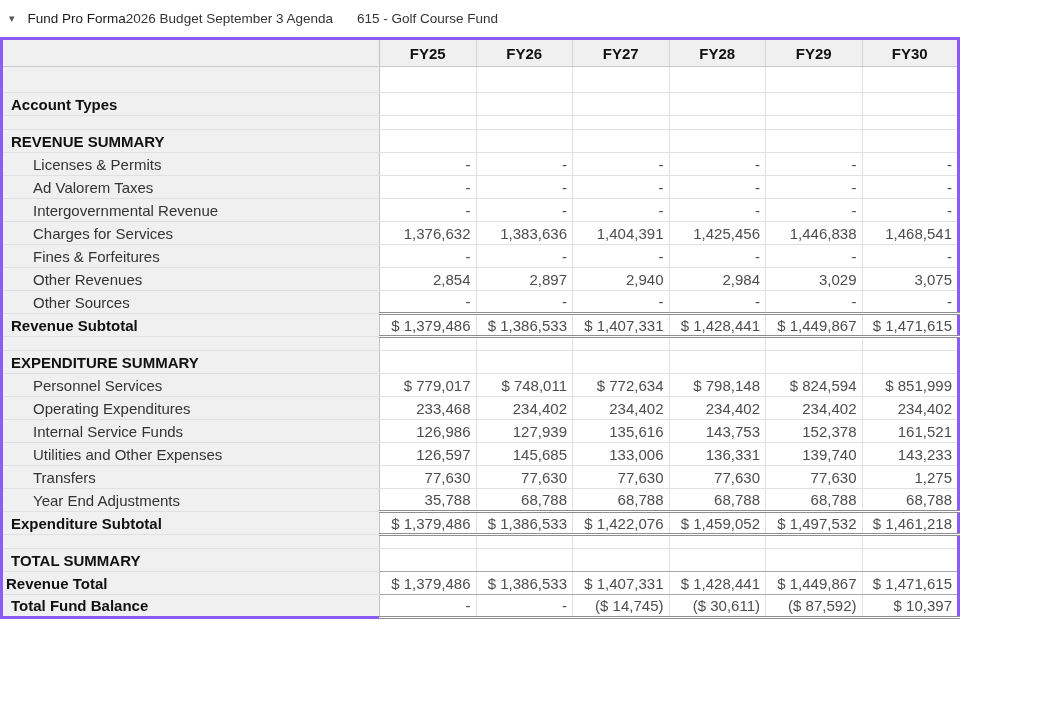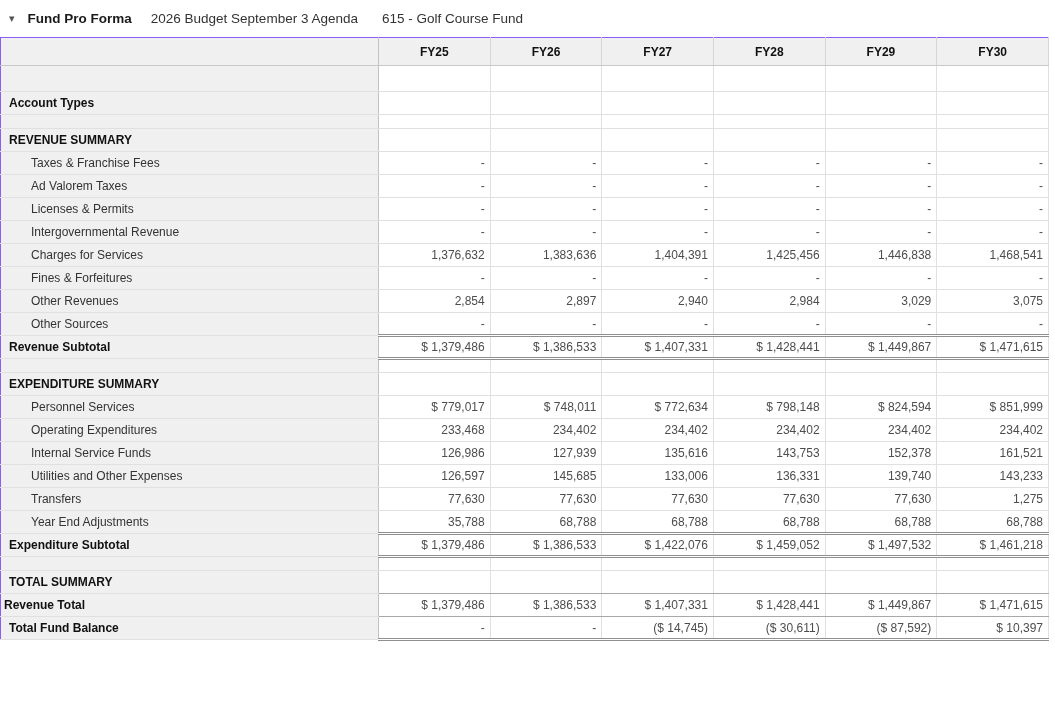"Fund Pro Forma" .title { font-weight: bold -> normal; margin-right: 19px -> none }
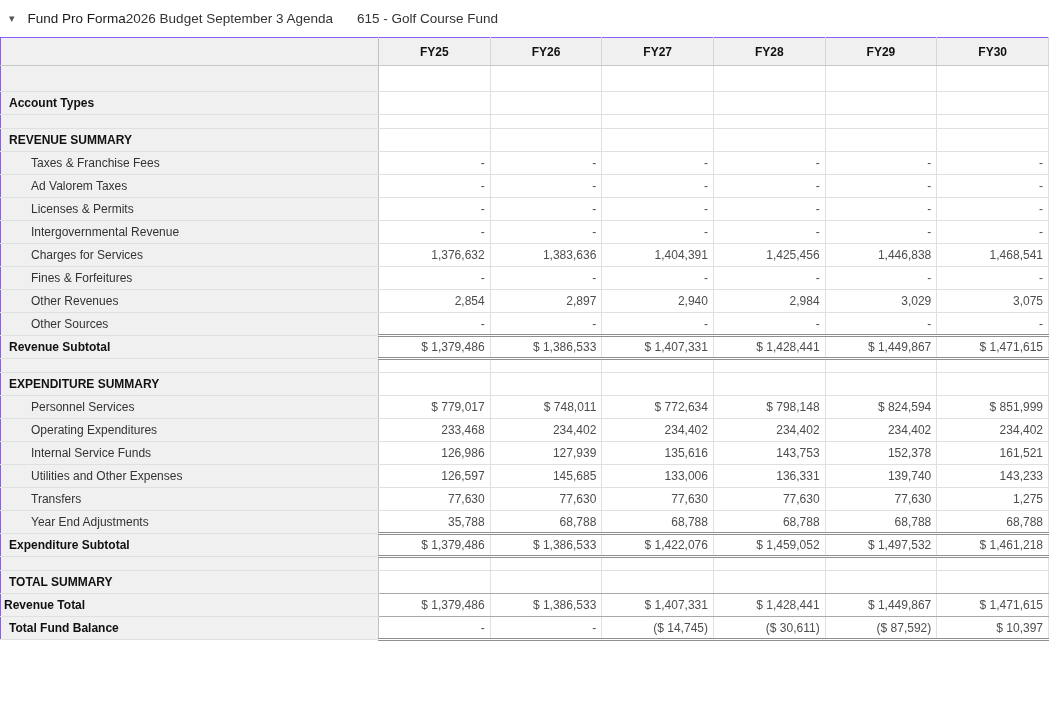"FY25" table.grid { border: 1px solid #8b5cf6 -> 3px solid #8b5cf6; font-size: 12px -> 15px; width: 1049px -> 960px }
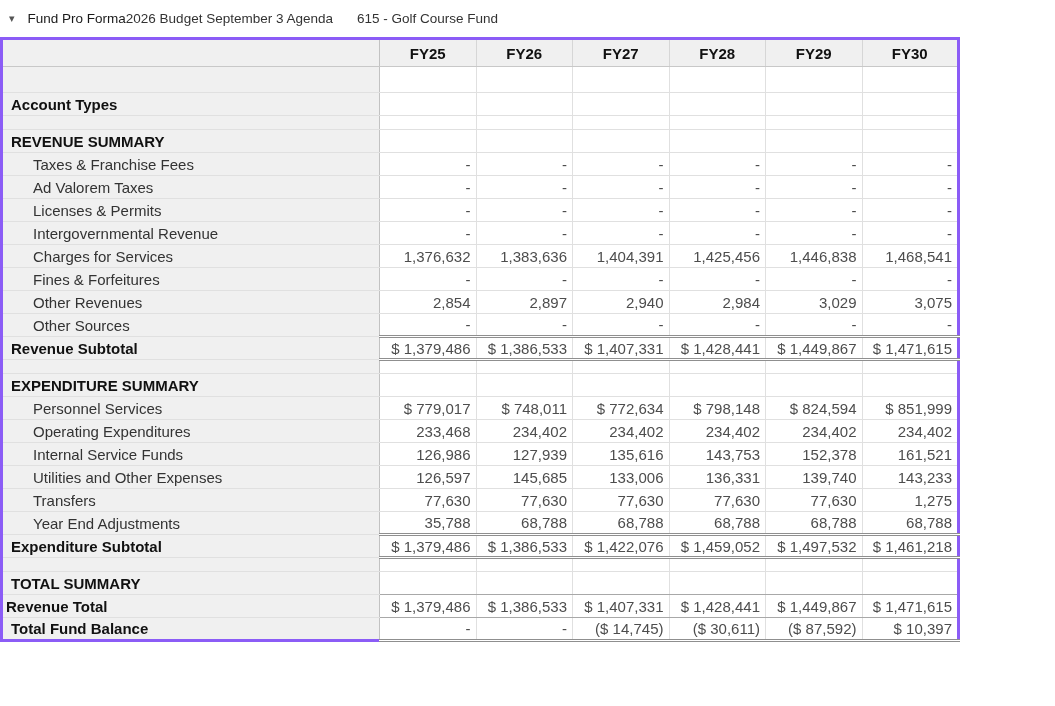"Taxes & Franchise Fees" tr.detail { html: <tr> <td>Taxes &amp; Franchise Fees</td> <td>-</td> <td>-</td> <td>-</td> <td>-</td> <td>-</td> <td>-</td> </tr> -> none }
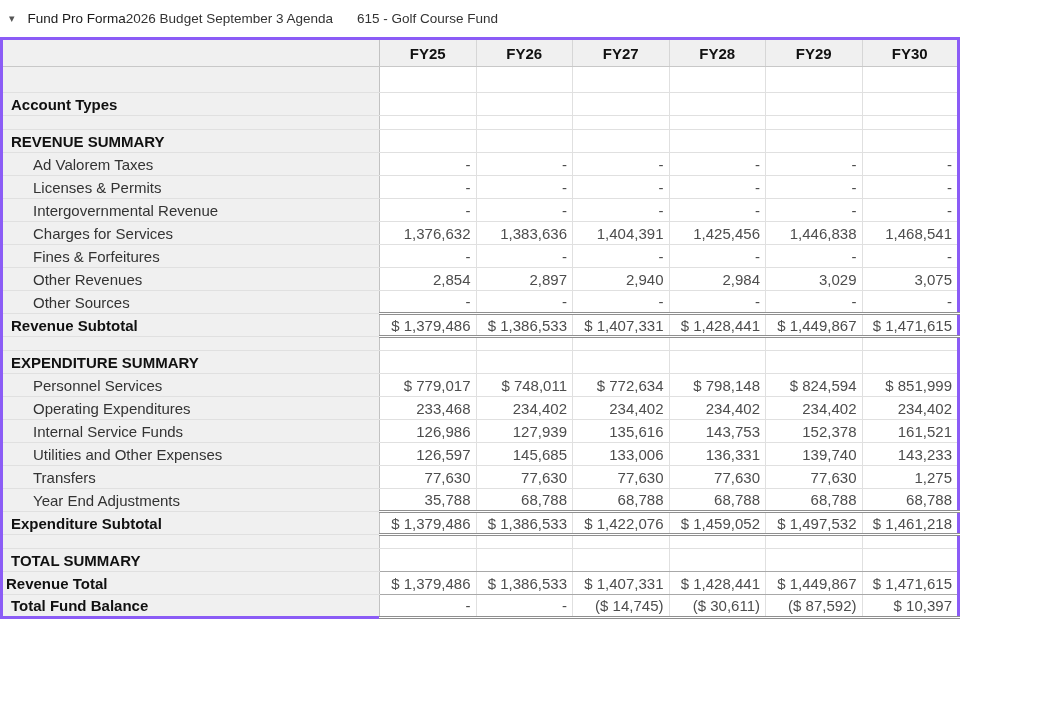"Ad Valorem Taxes" tr.detail { order: before "Licenses & Permits" -> after "Licenses & Permits" }
